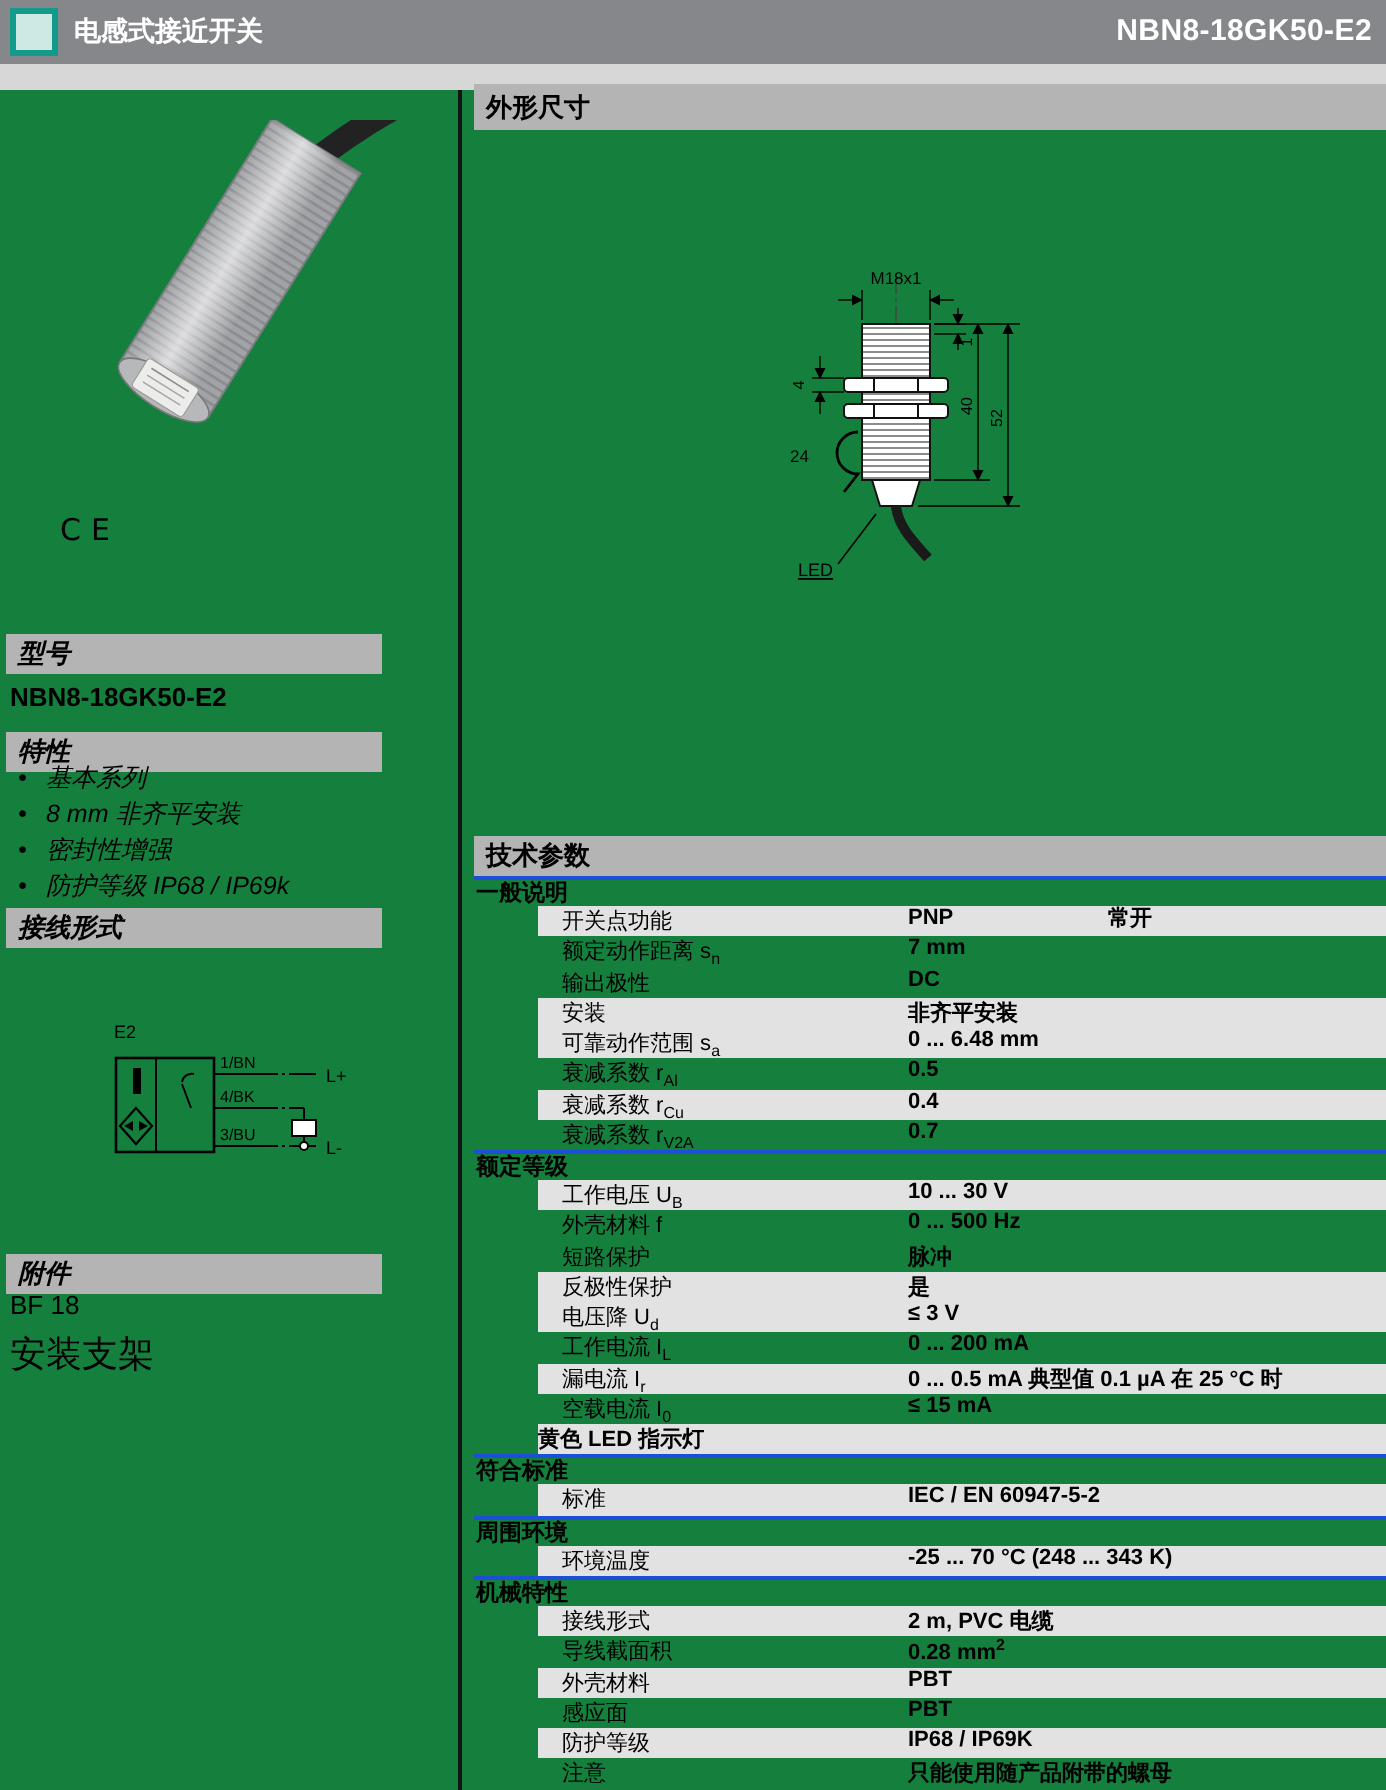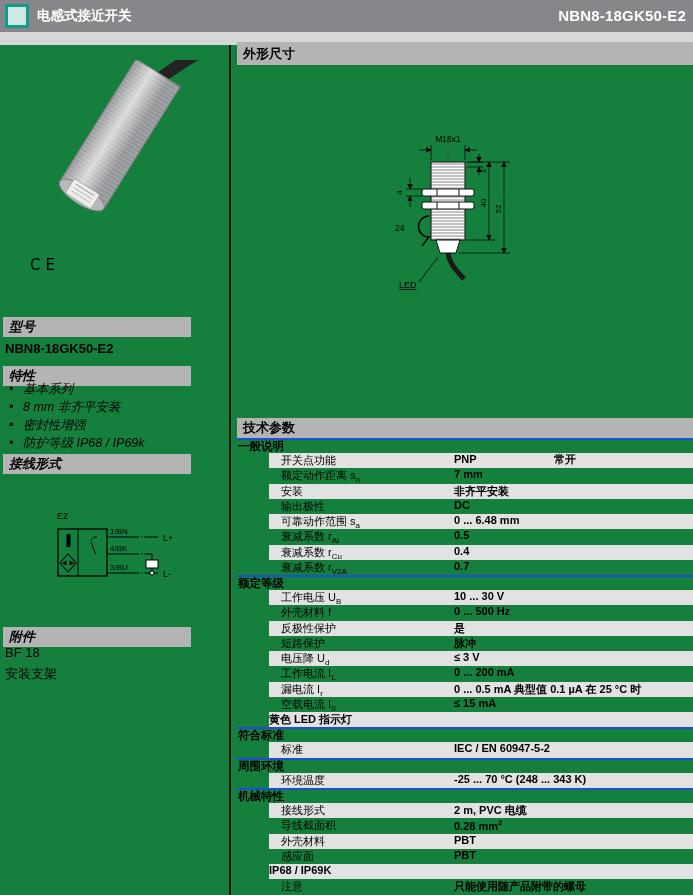"安装" div.spec-row { order: before "输出极性" -> after "输出极性" }
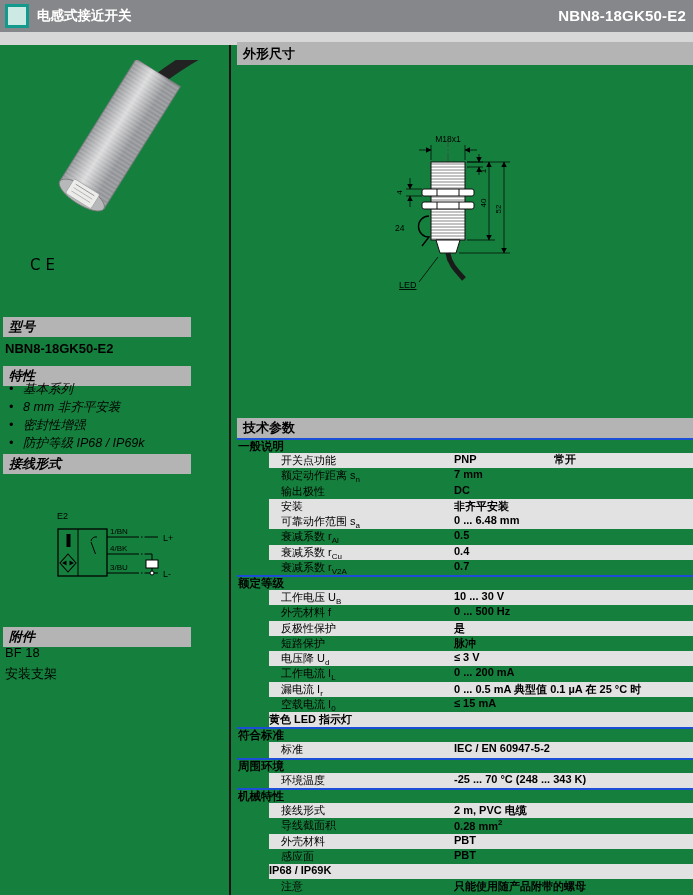"反极性保护" div.spec-row { order: before "短路保护" -> after "短路保护" }
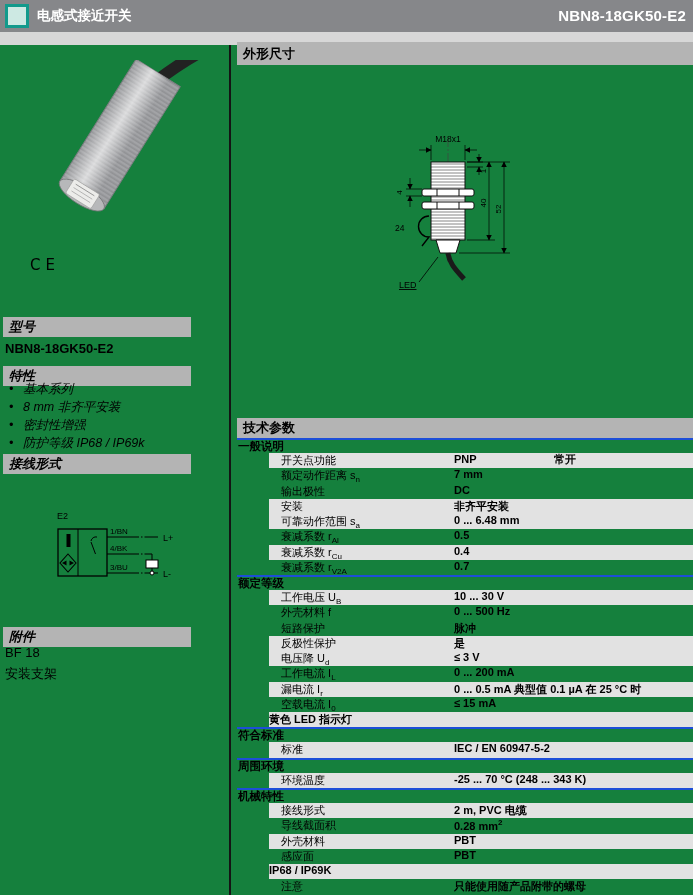"安装支架" .acc-desc { font-size: 13px -> 18px }
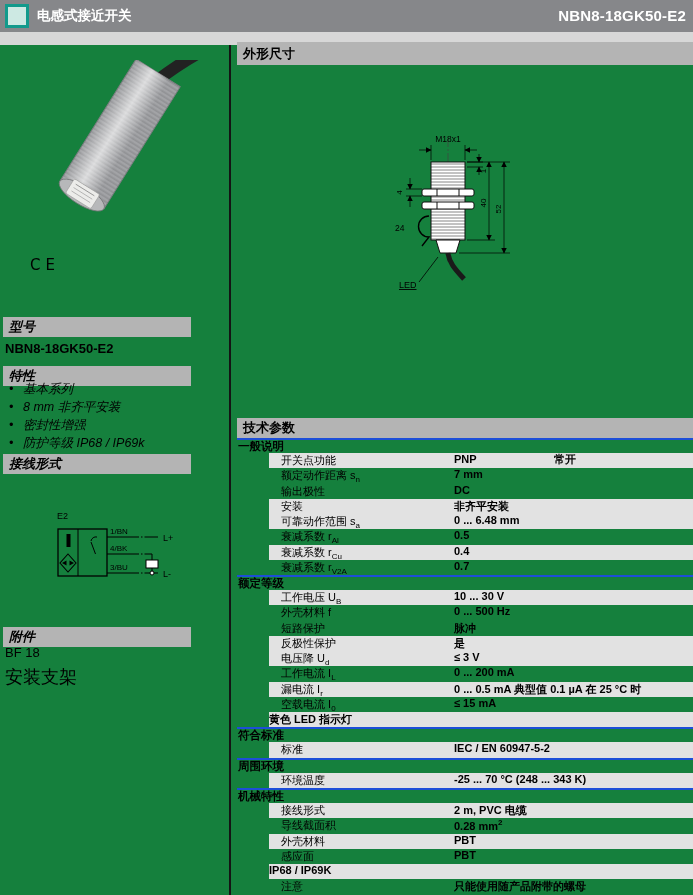"防护等级" div.spec-label { html: none -> <div><span>防护等级</span></div> }
